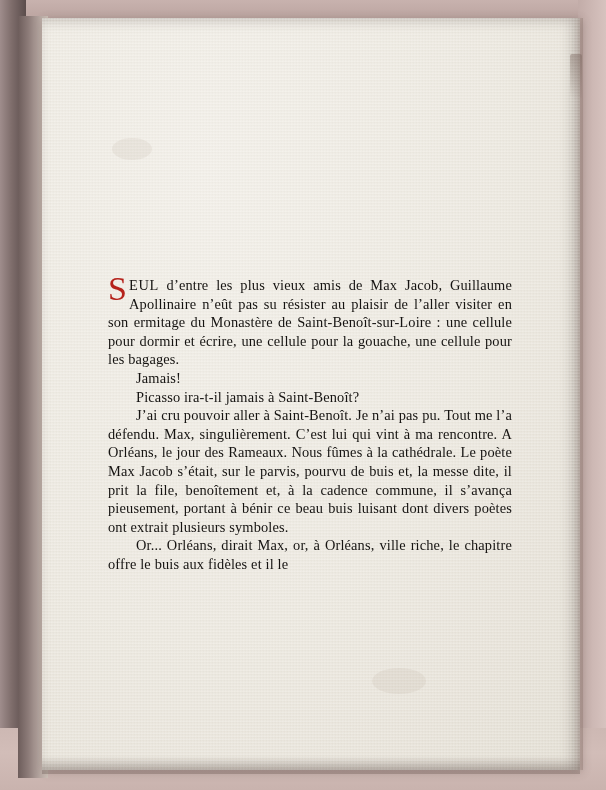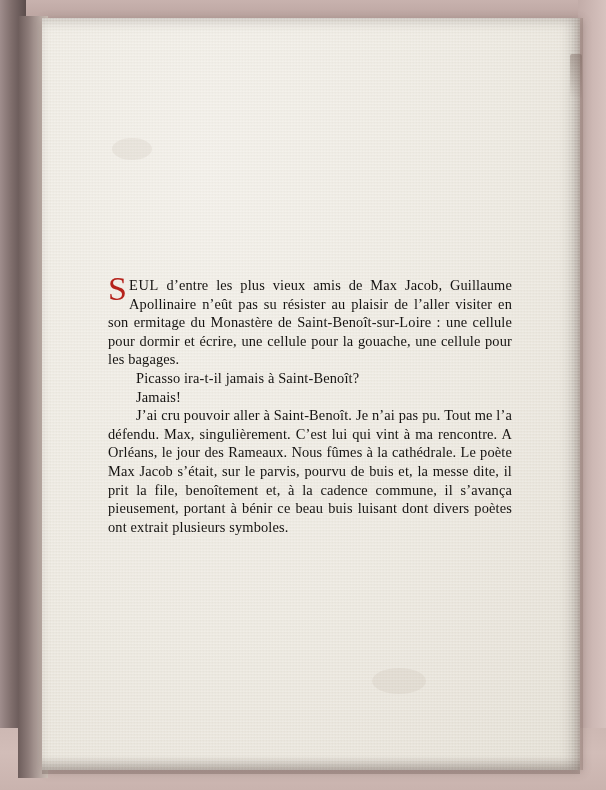"Picasso ira-t-il jamais à Saint-Benoît?" p.indent { order: before "Jamais!" -> after "Jamais!" }
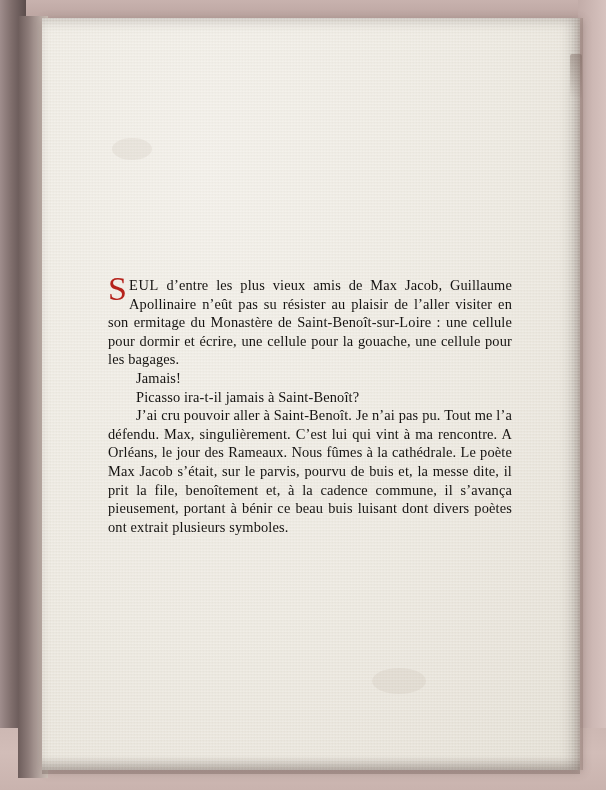"Or... Orléans, dirait Max, or," p.indent { html: none -> <p>Or... Orléans, dirait Max, or, à Orléans, ville riche, le chapitre offre le buis aux fidèles et il le</p> }
